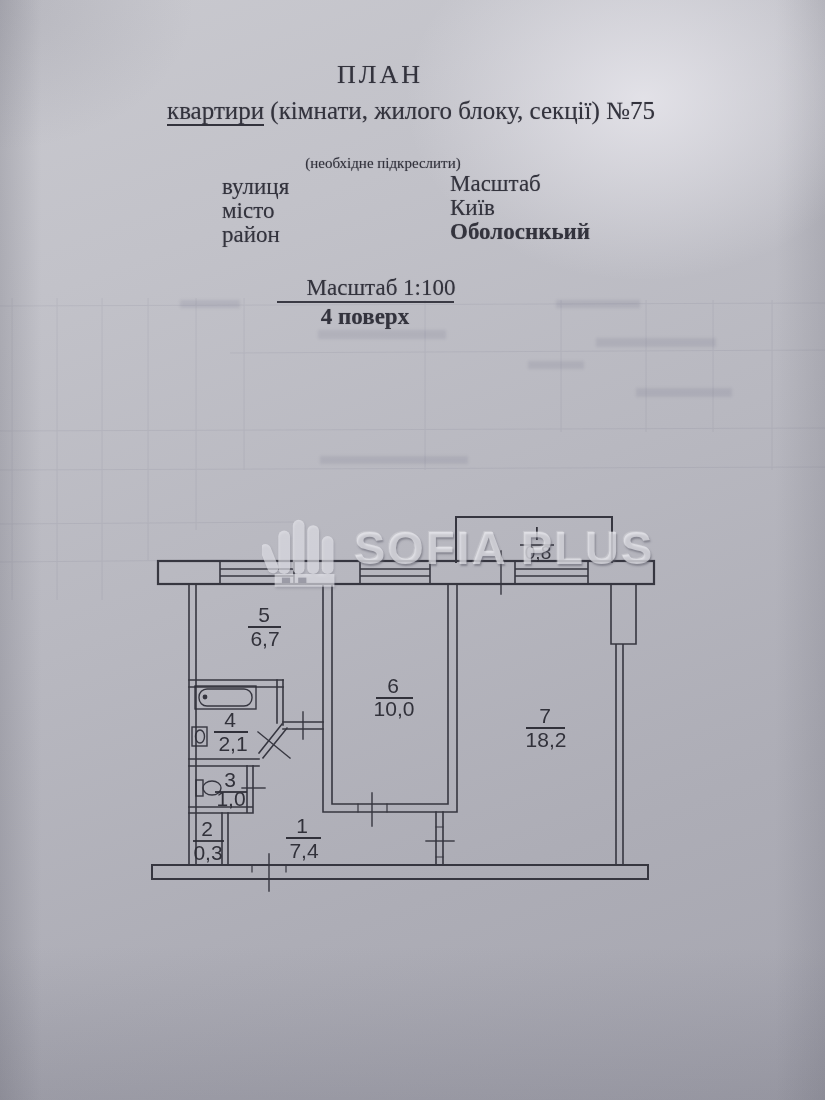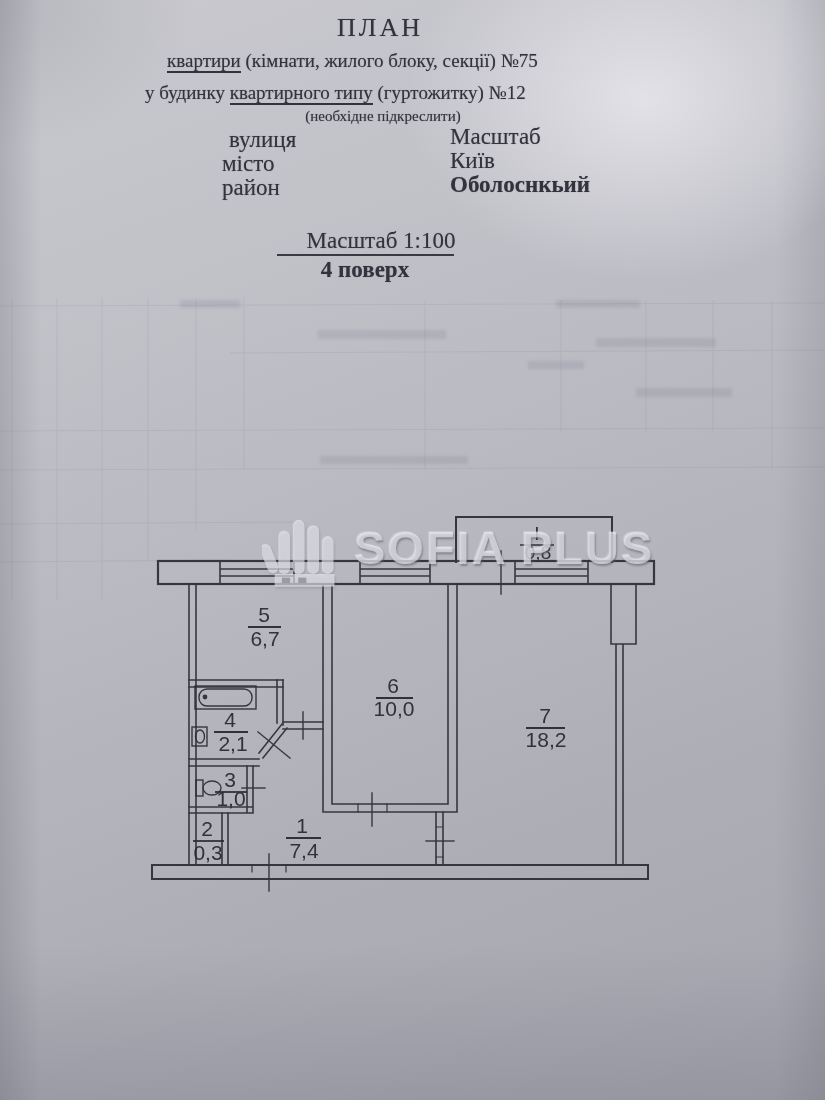"ПЛАН" .abs { margin-top: none -> 47px }
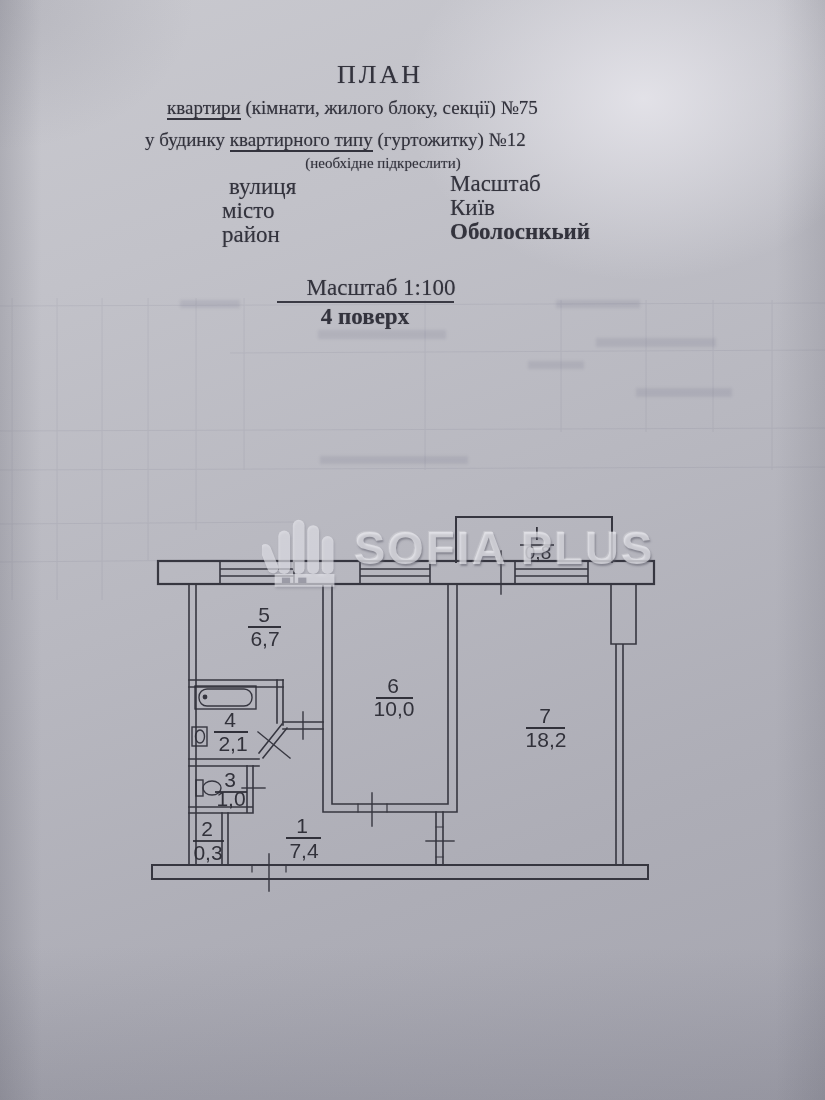"квартири (кімнати, жилого блоку, секції)" .hline { font-size: 19px -> 25px }
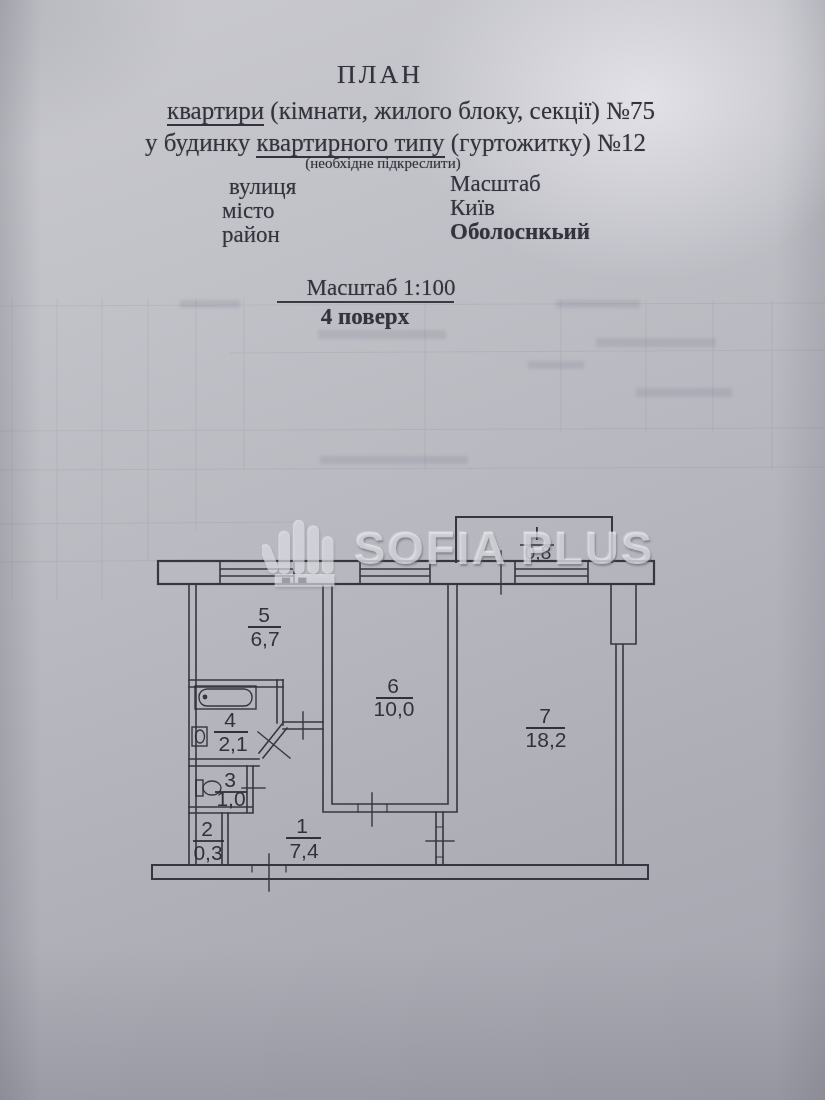"у будинку квартирного типу (гуртожитку)" div.abs { html: <div><span>у будинку </span><span>квартирного типу</span><span> (гуртожитку) №12</span></div> -> none }
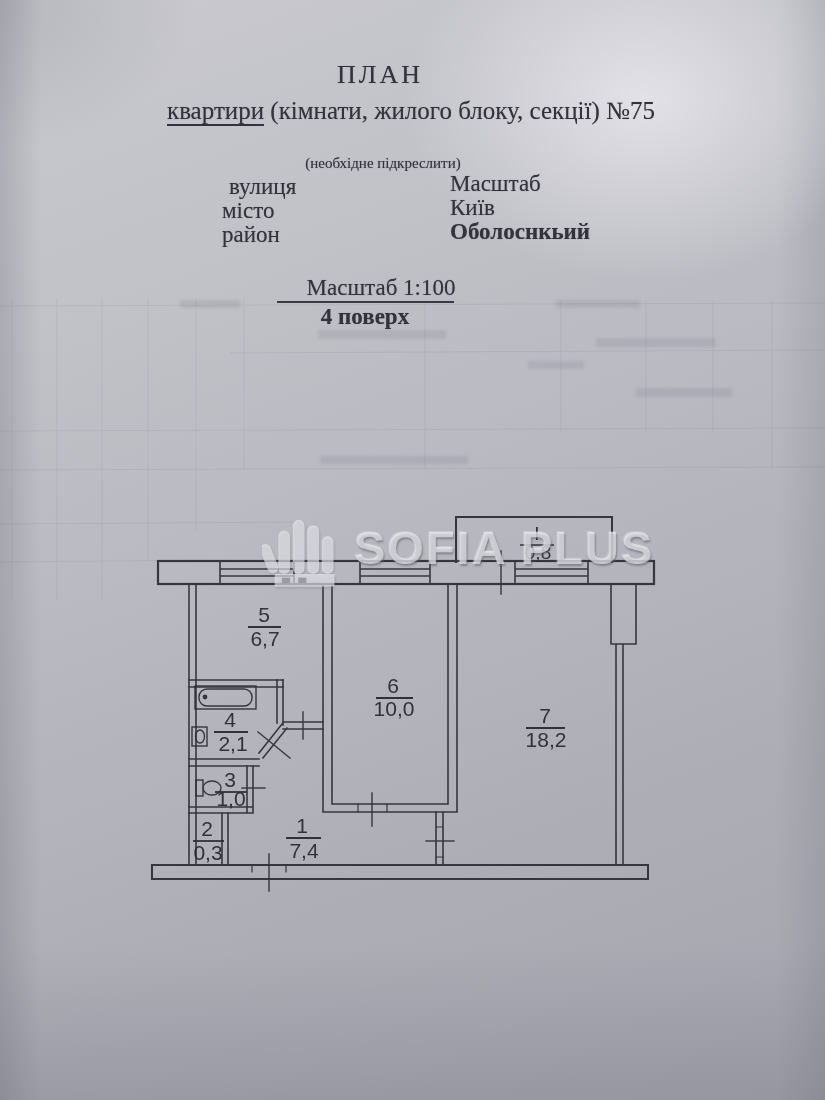"вулиця" div.abs { left: 229px -> 222px }
